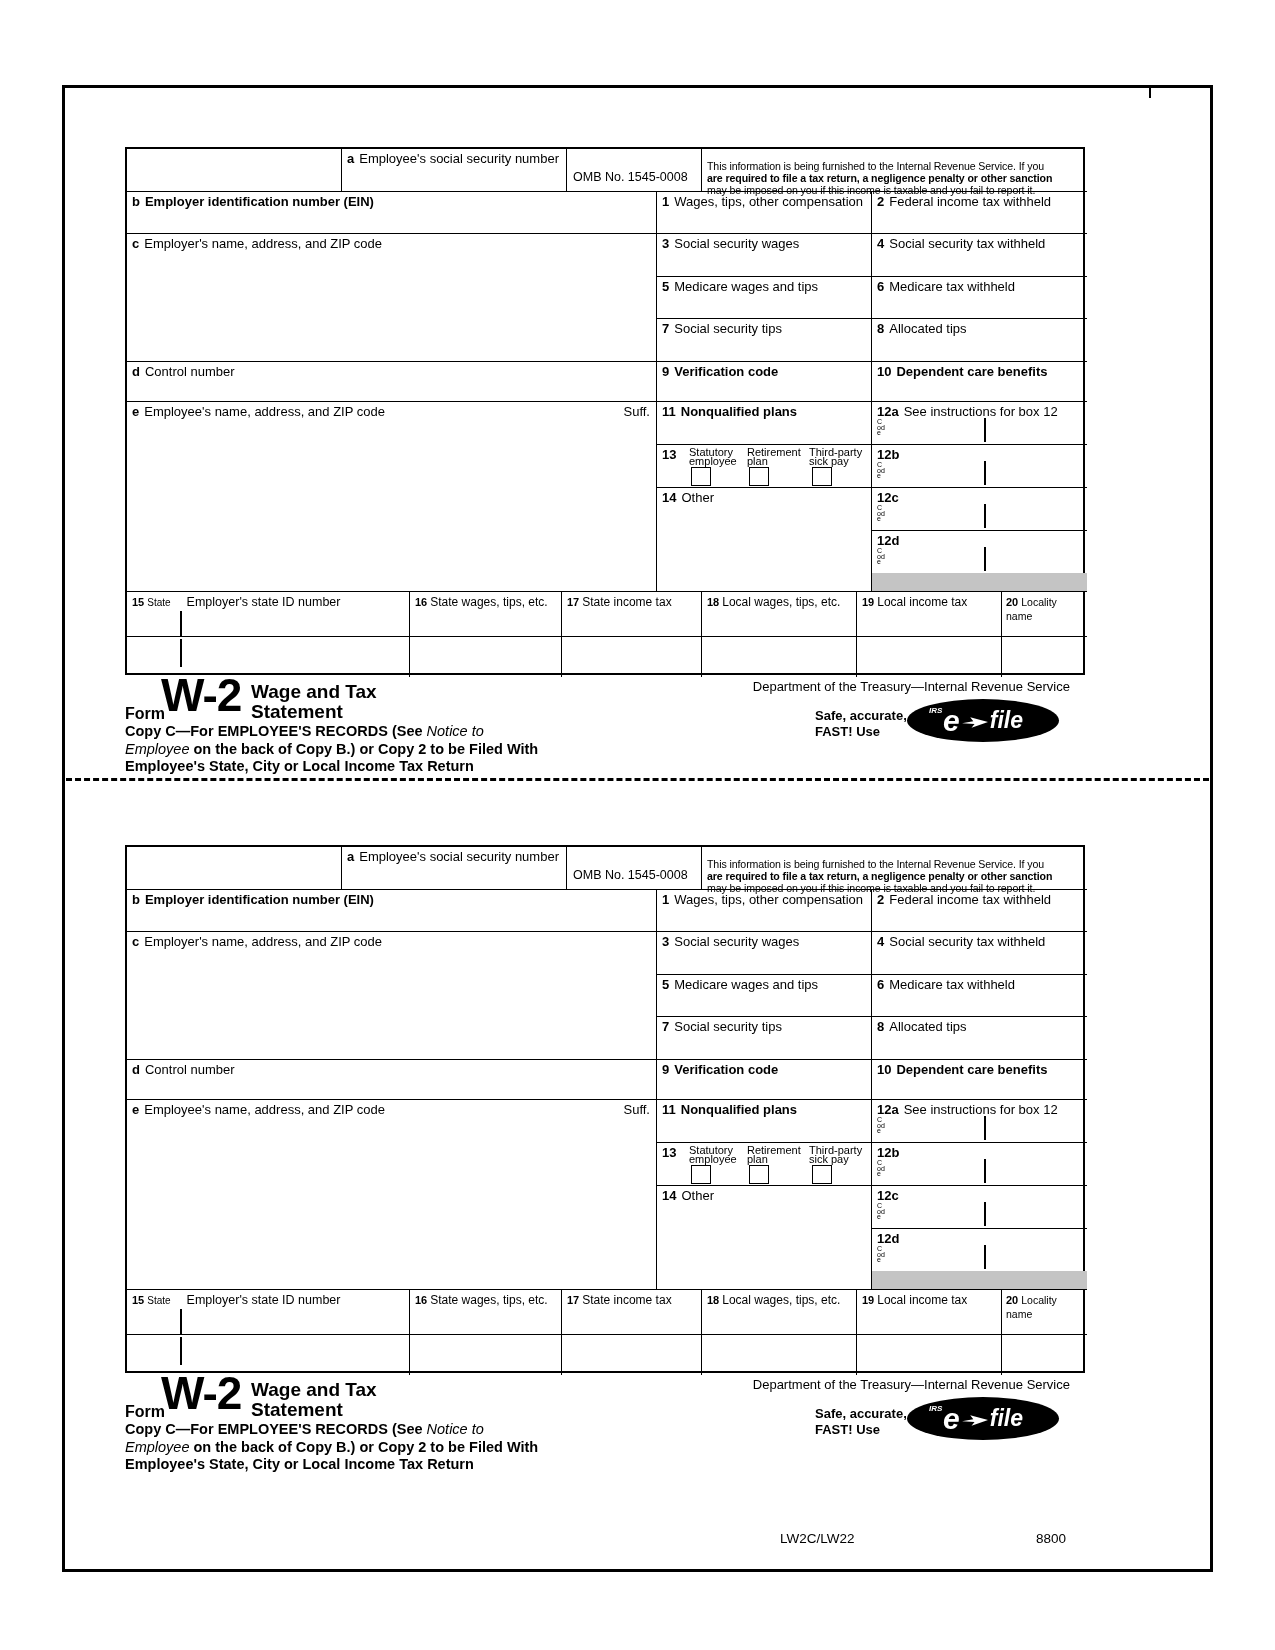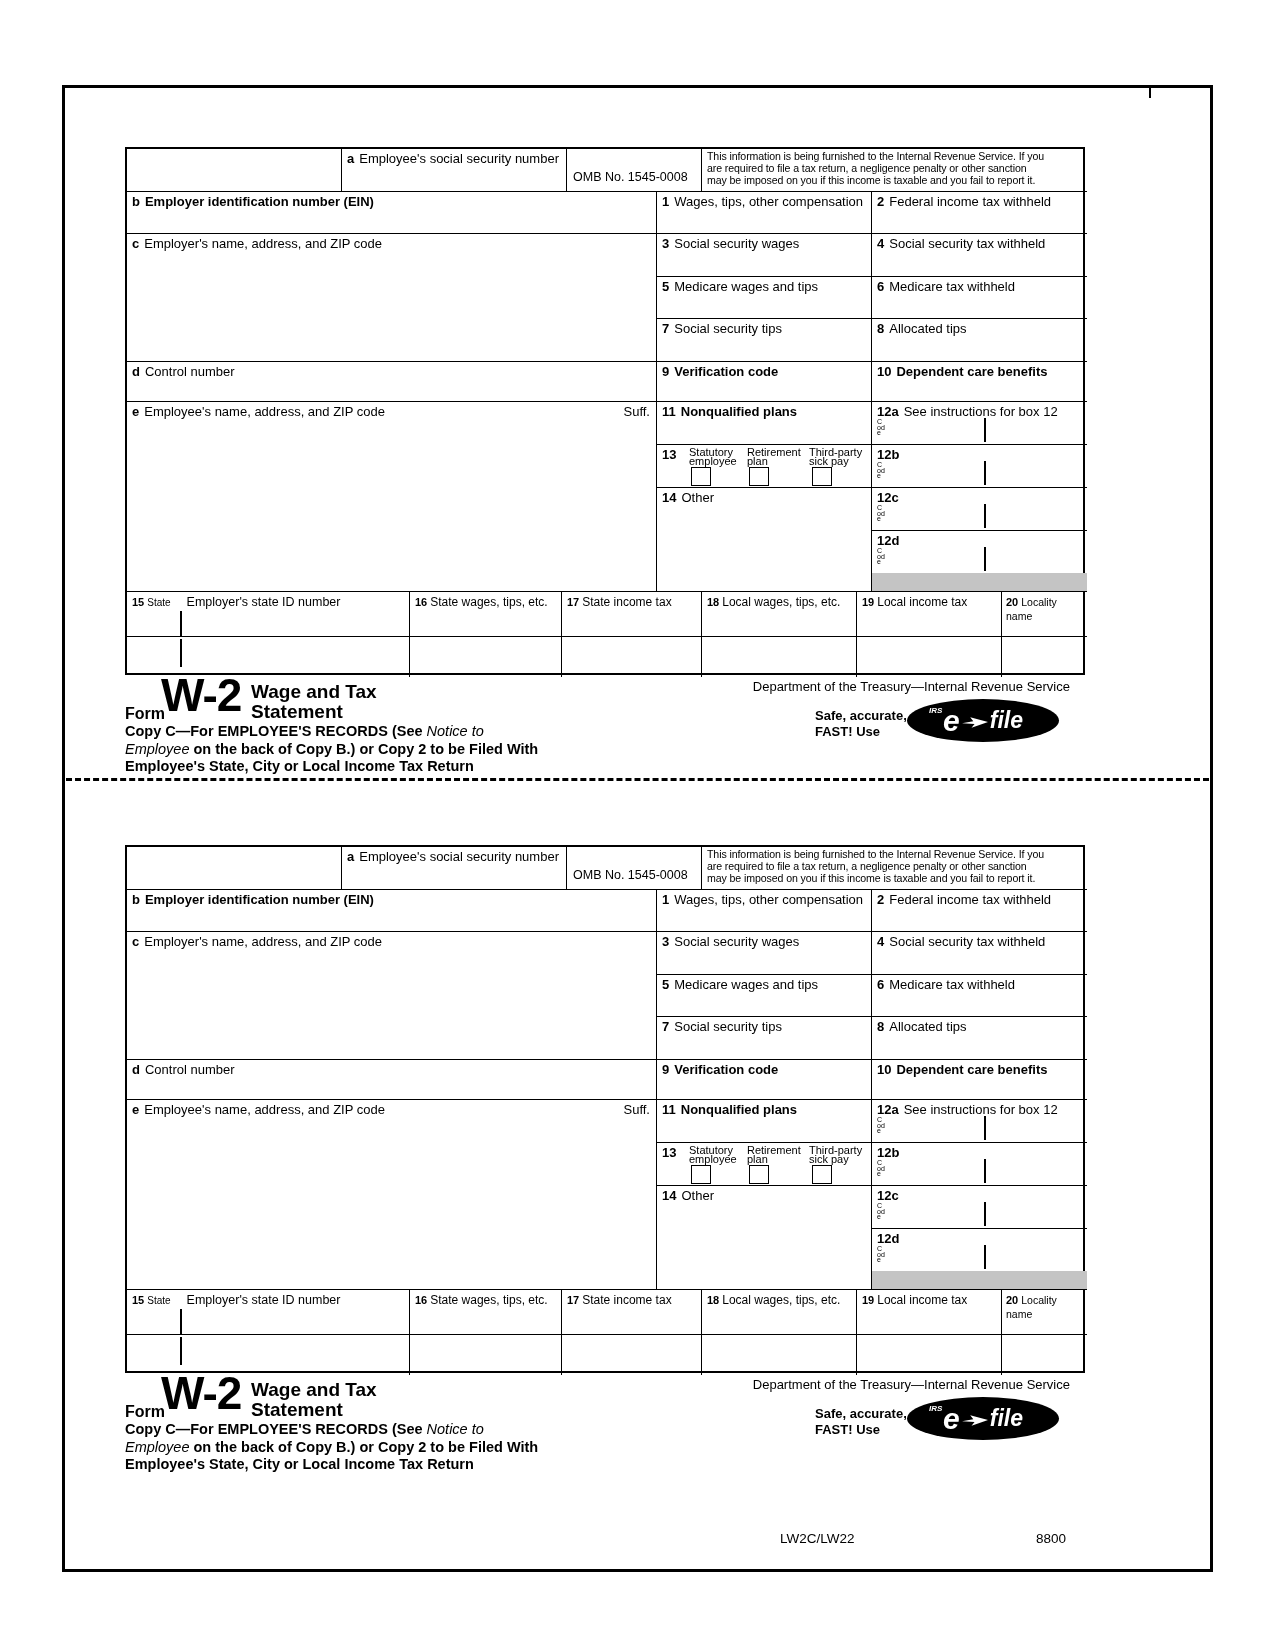"This information is being furnished" .notice { padding: 2px 3px 0 5px -> 12px 3px 0 5px }
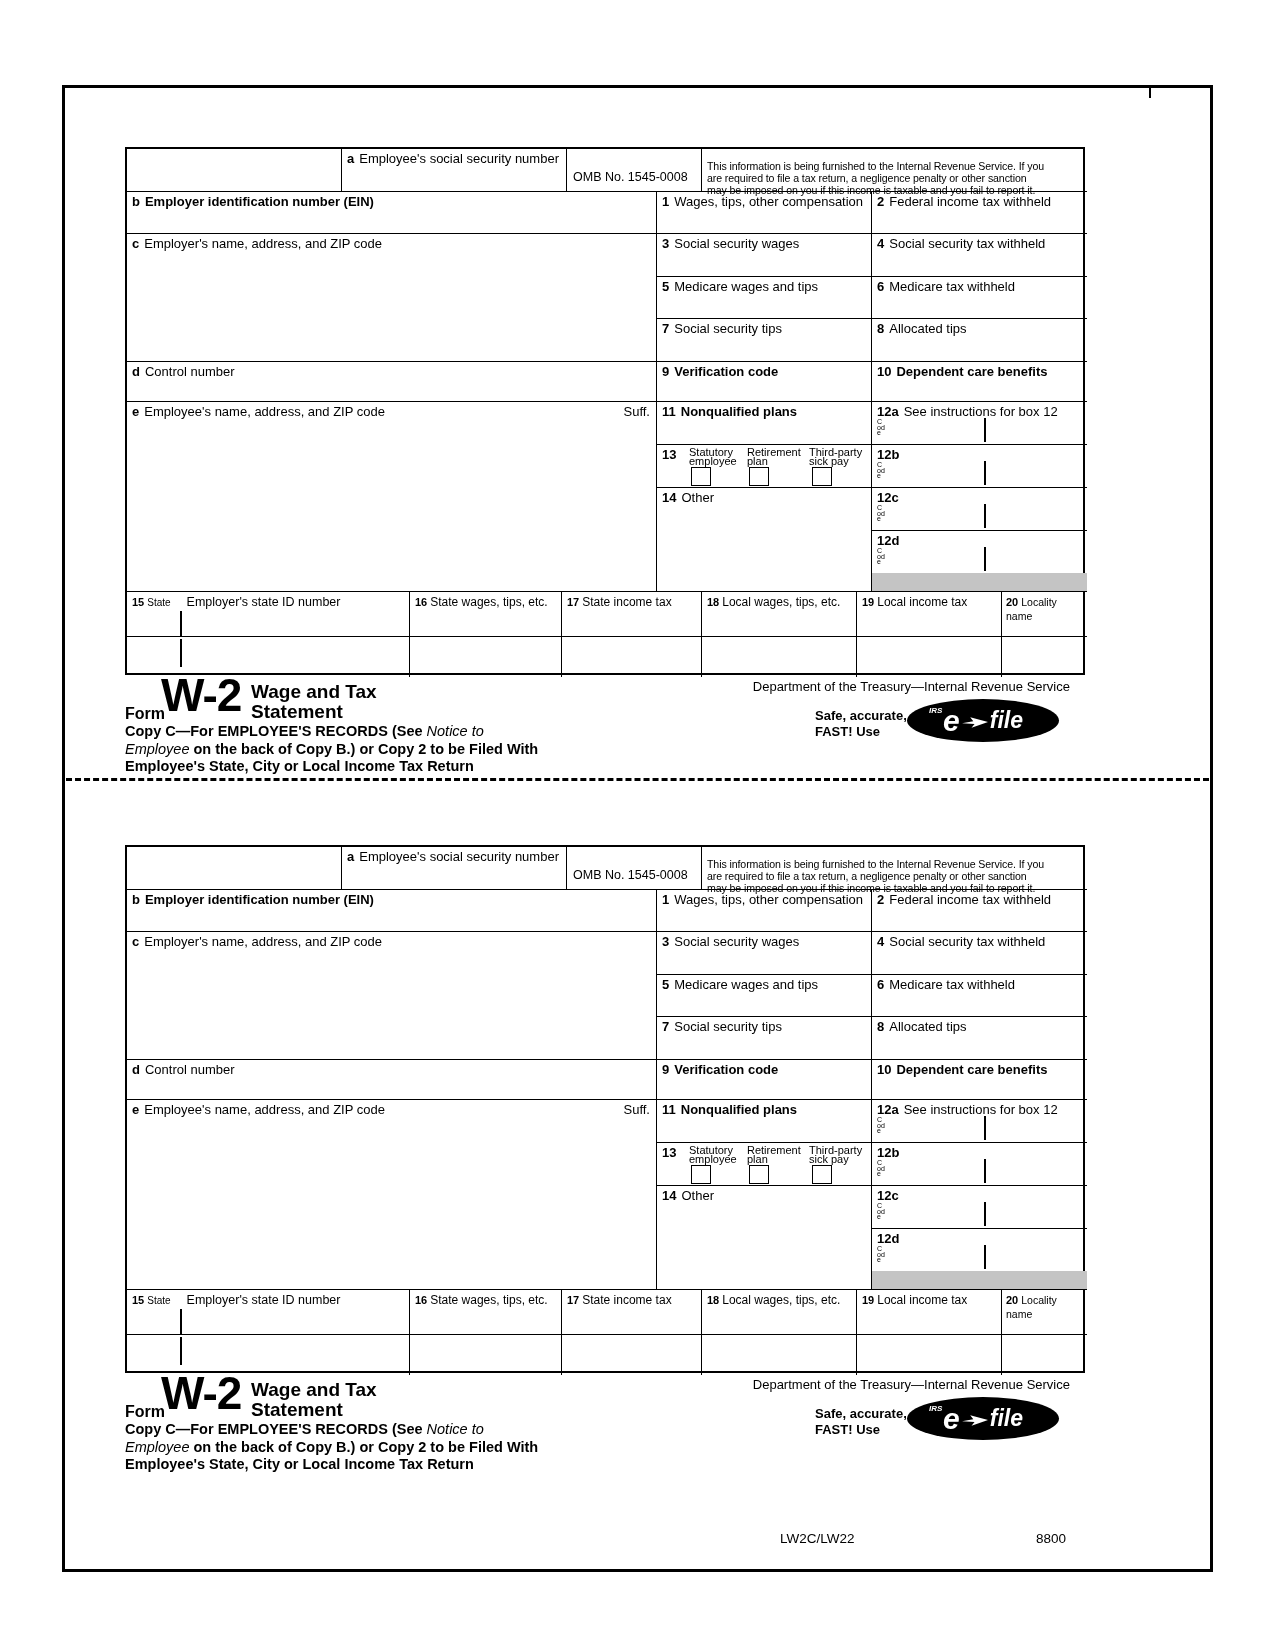"are required to file a" .nbold { font-weight: normal -> bold }
